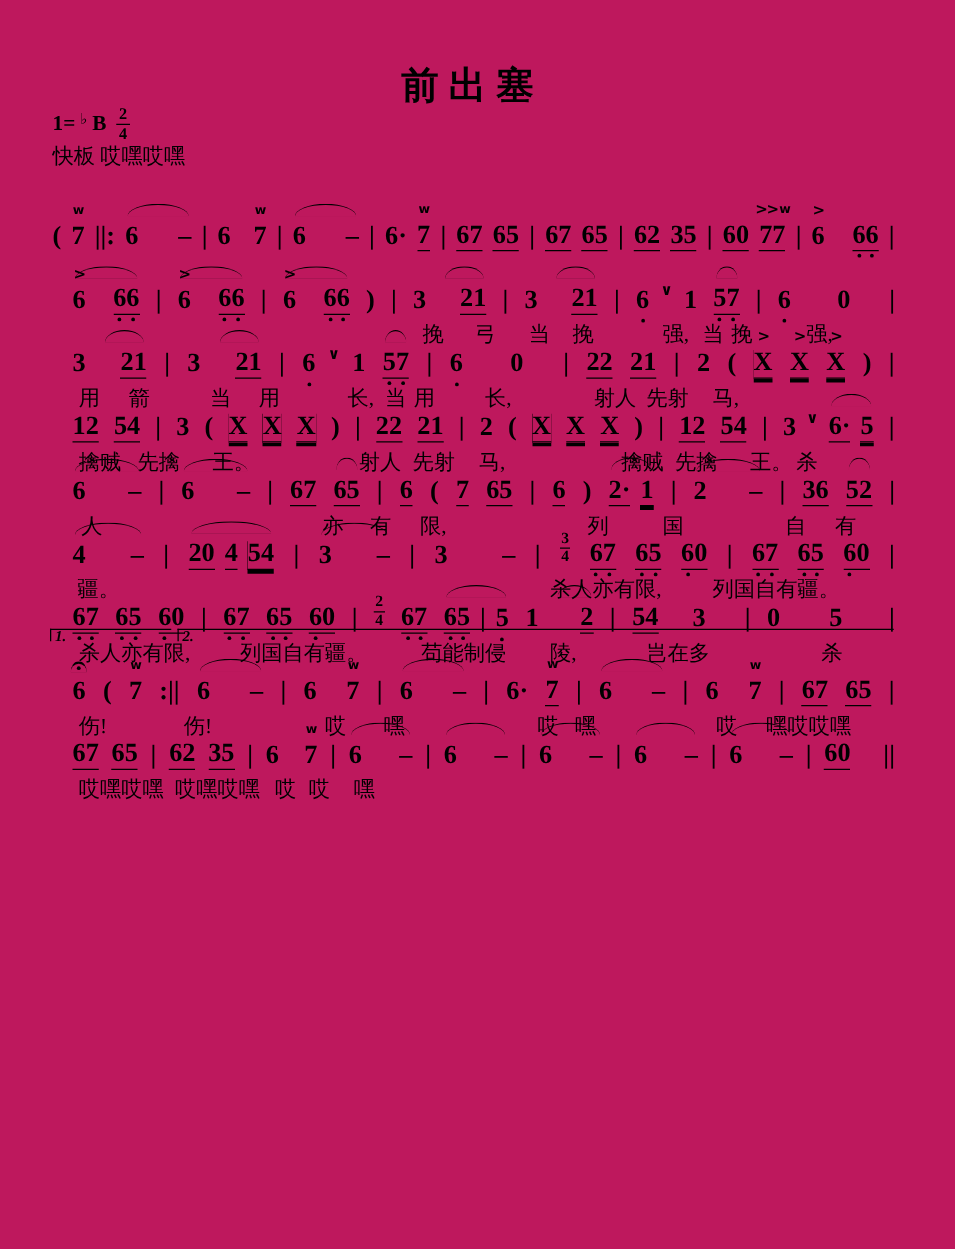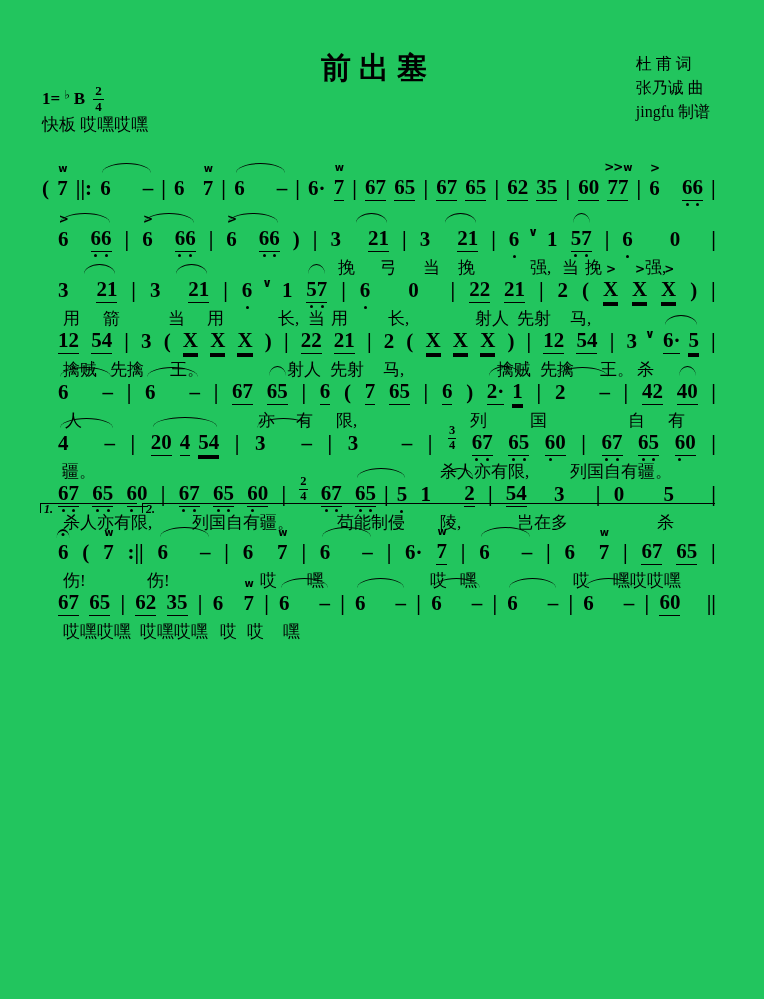"前出塞" .page { background: #22c55e -> #be185d }
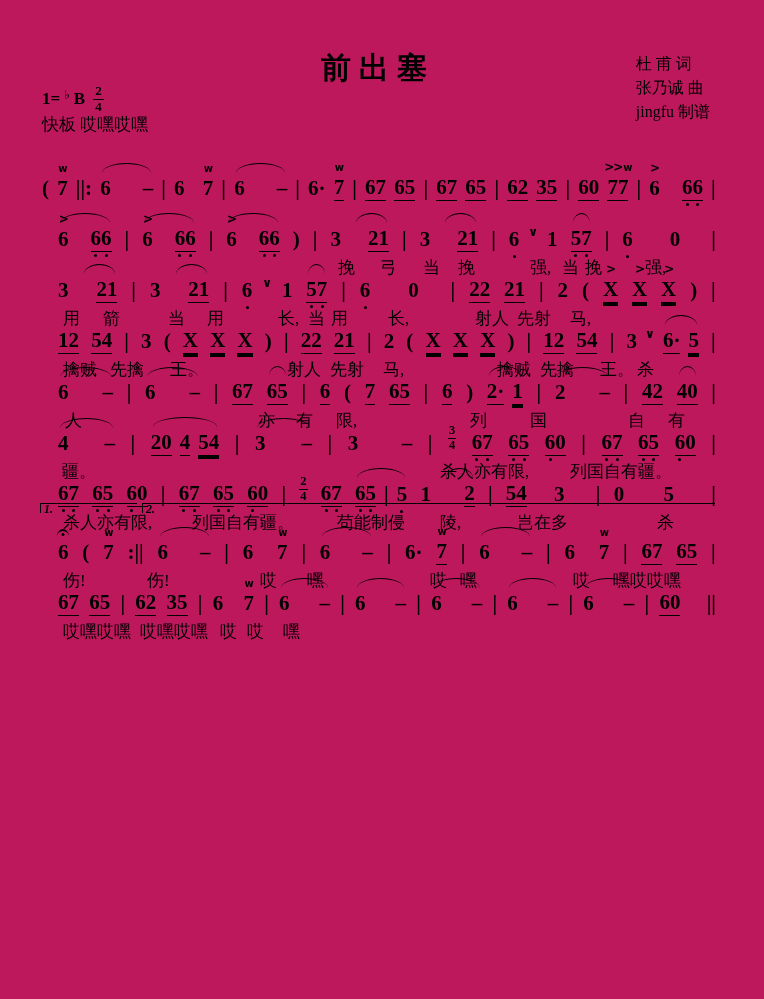"杜 甫 词" div.credits { html: <div> <div>杜 甫 词</div> <div>张乃诚 曲</div> <div>jingfu 制谱</div> </div> -> none }
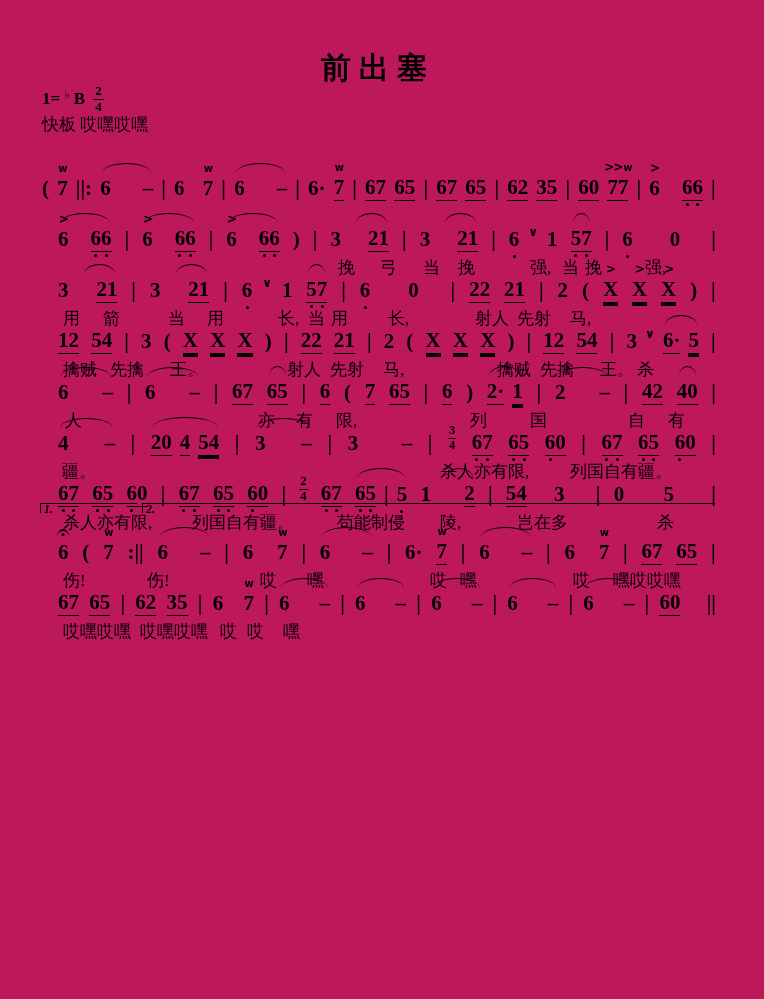"42" span.note { text: 42 -> 36 }
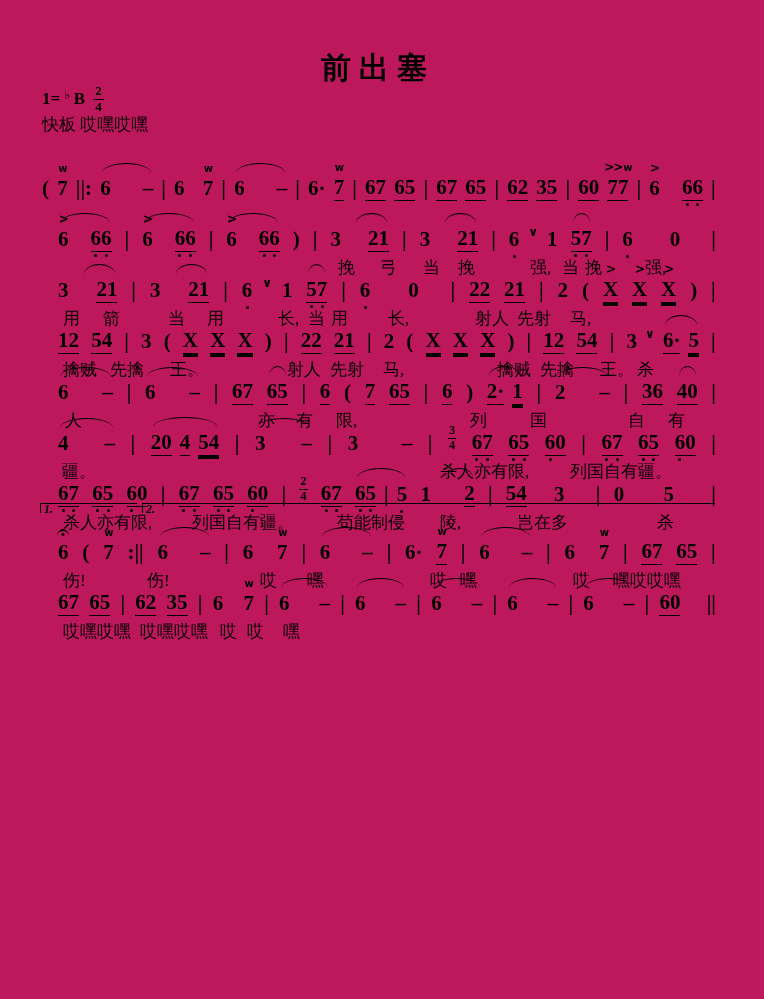"40" span.note { text: 40 -> 52 }
